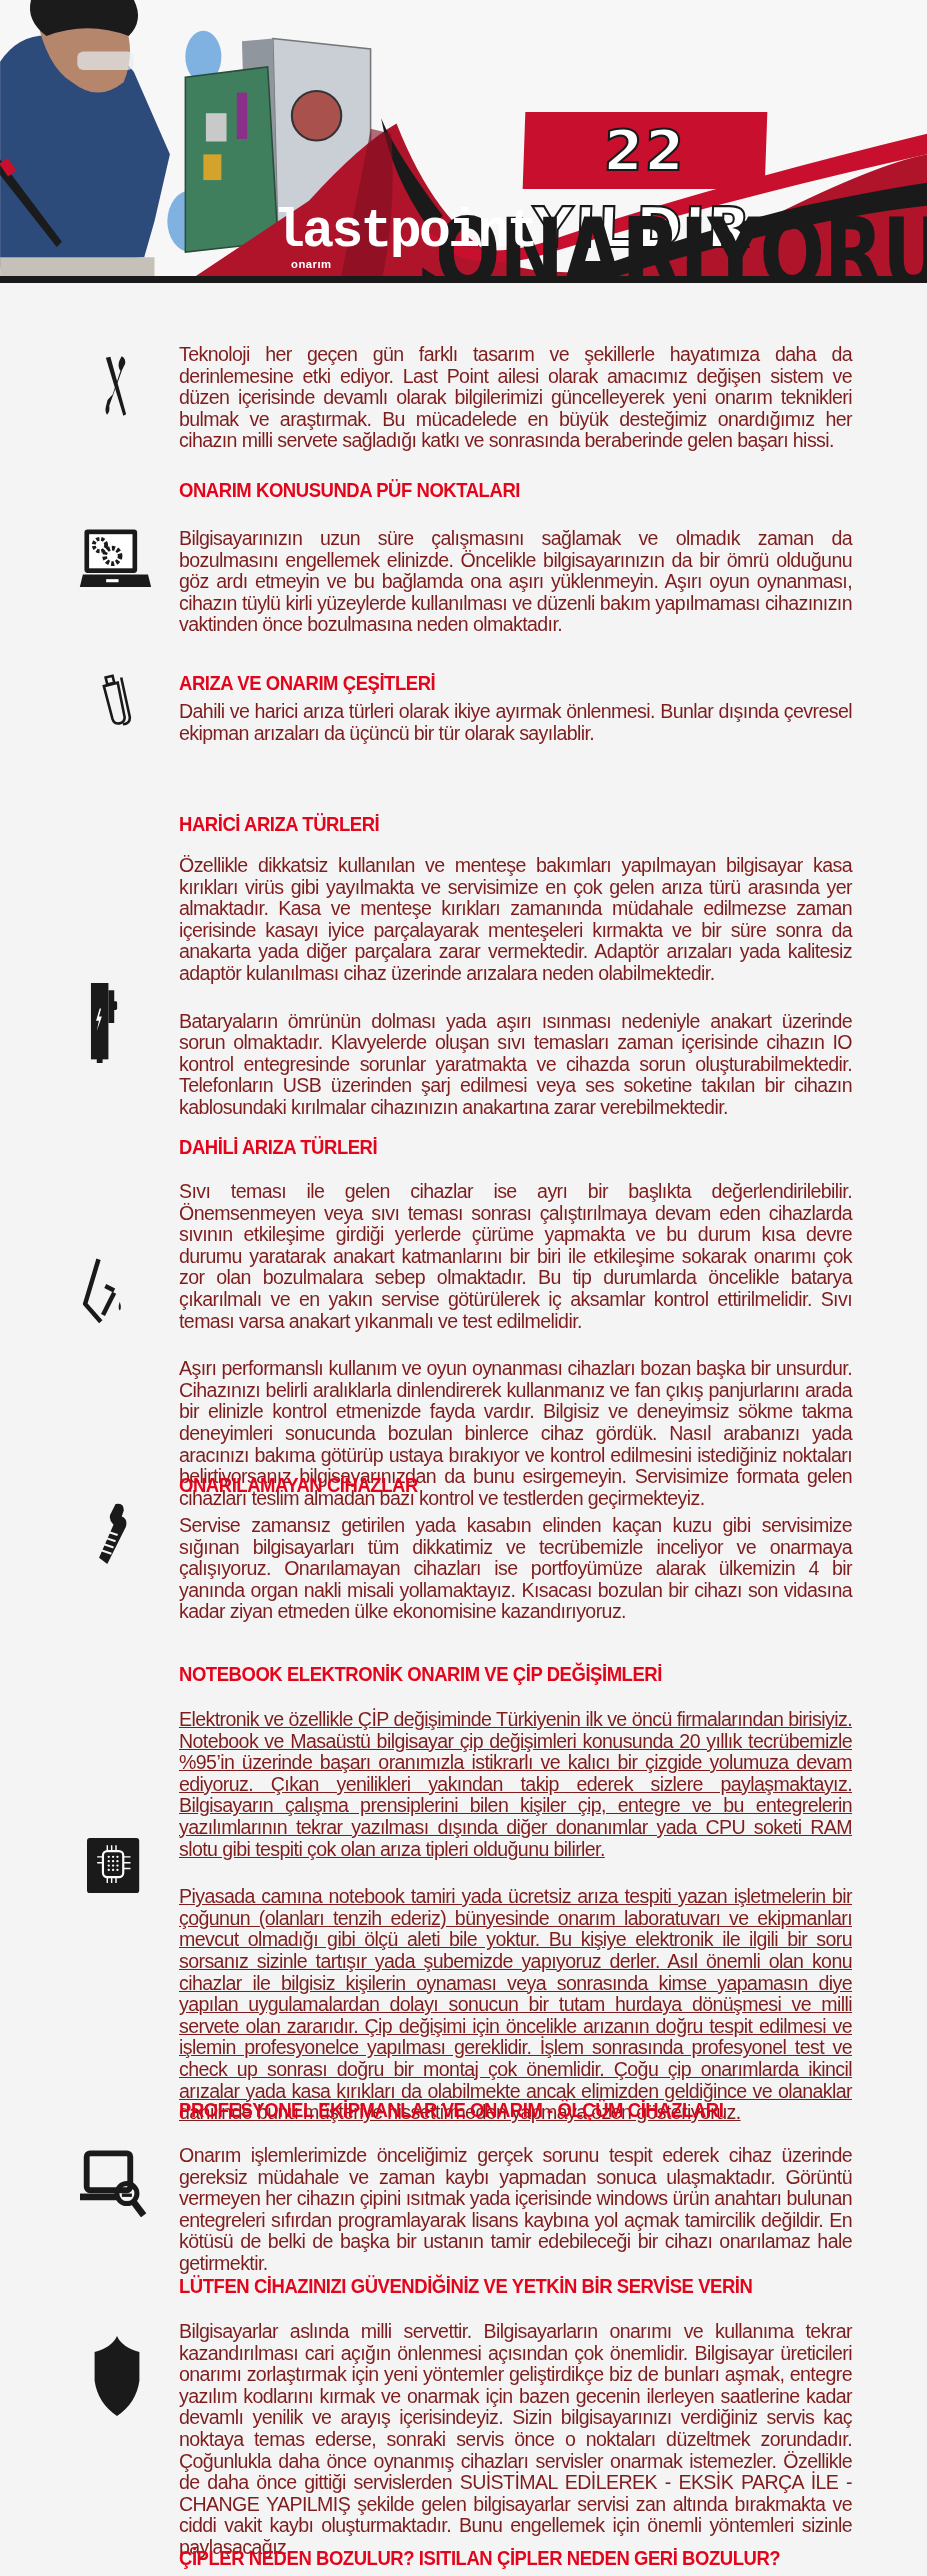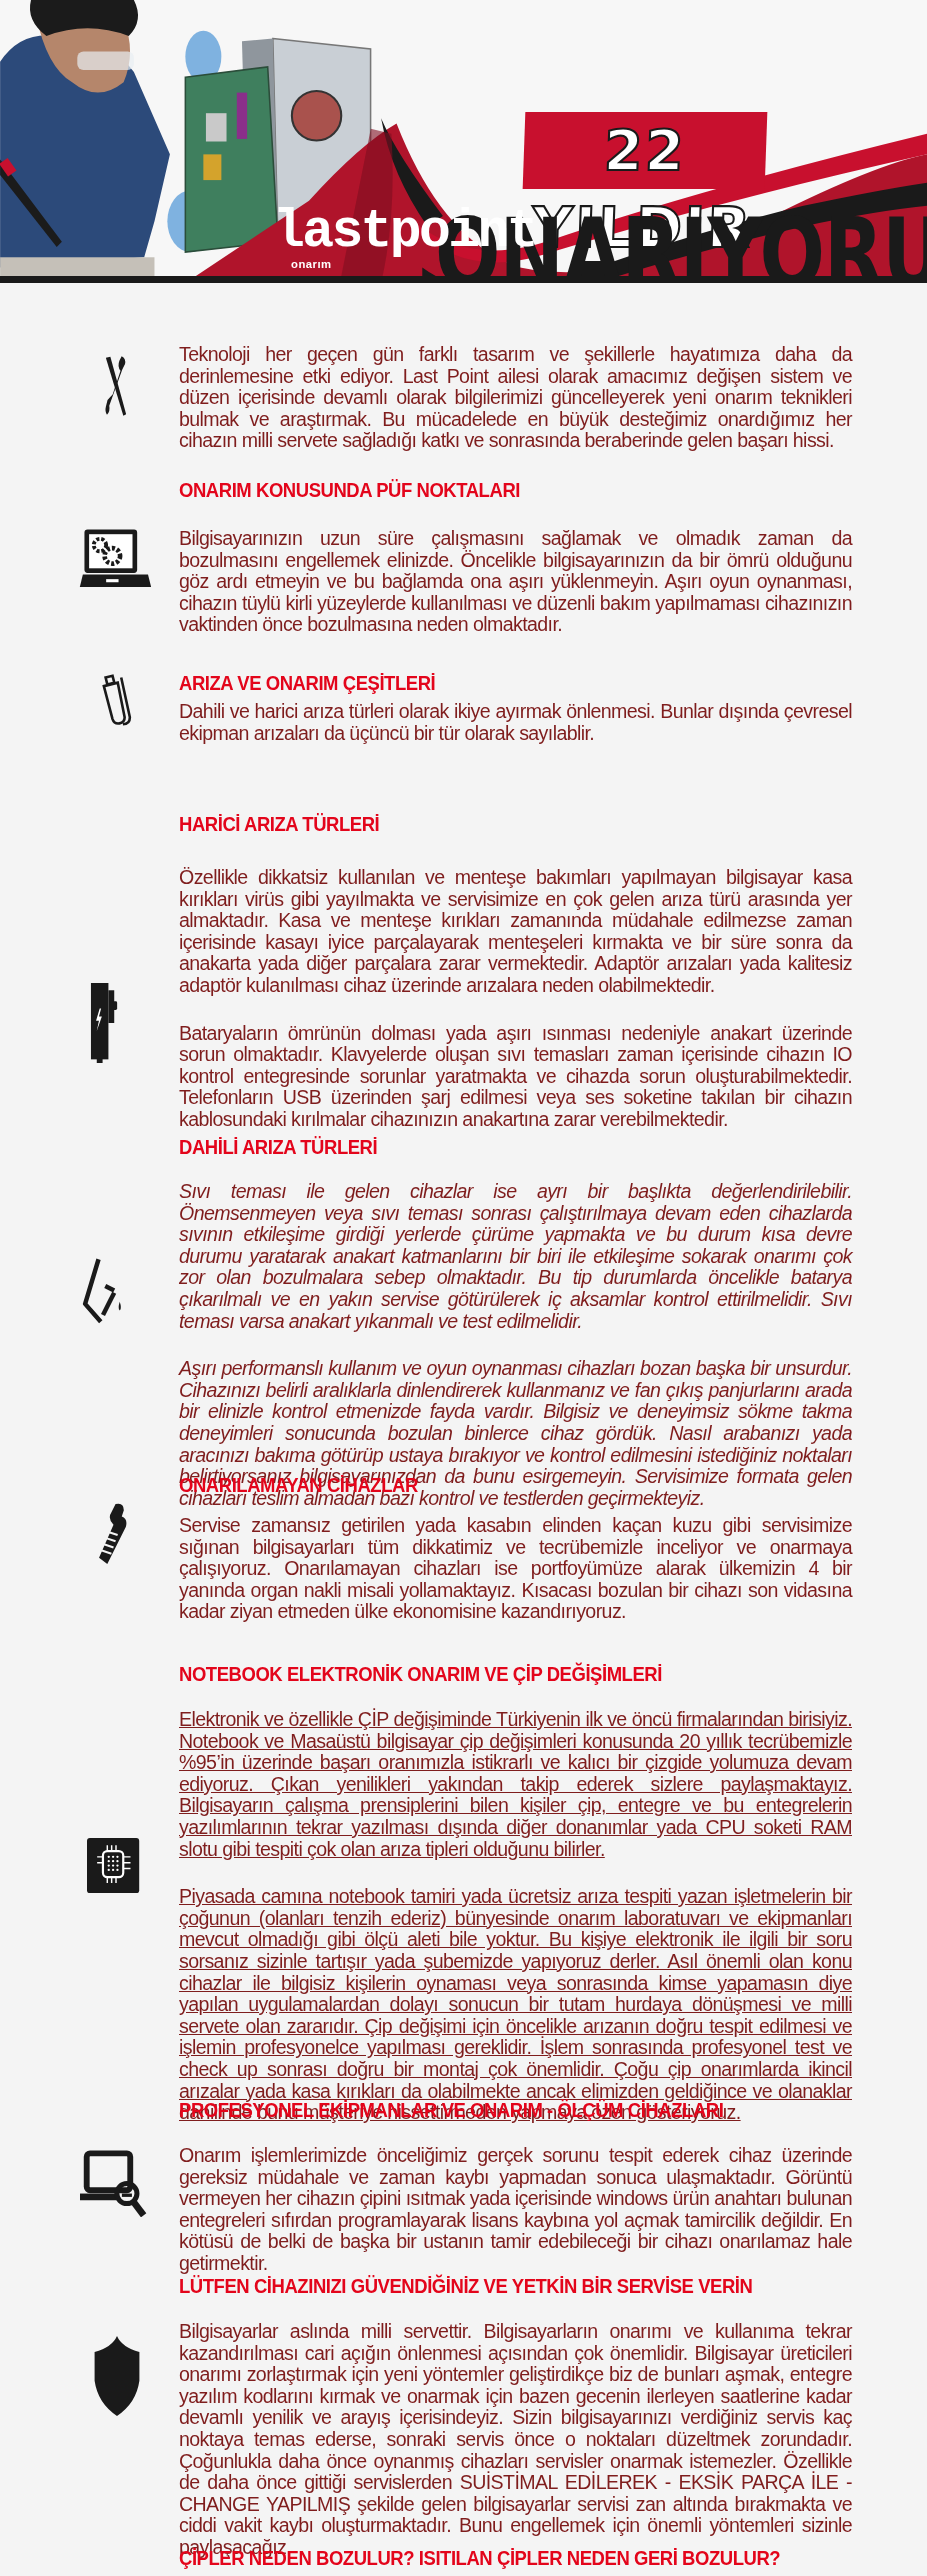"Özellikle dikkatsiz kullanılan ve" div.sec-body { top: 57px -> 45px }
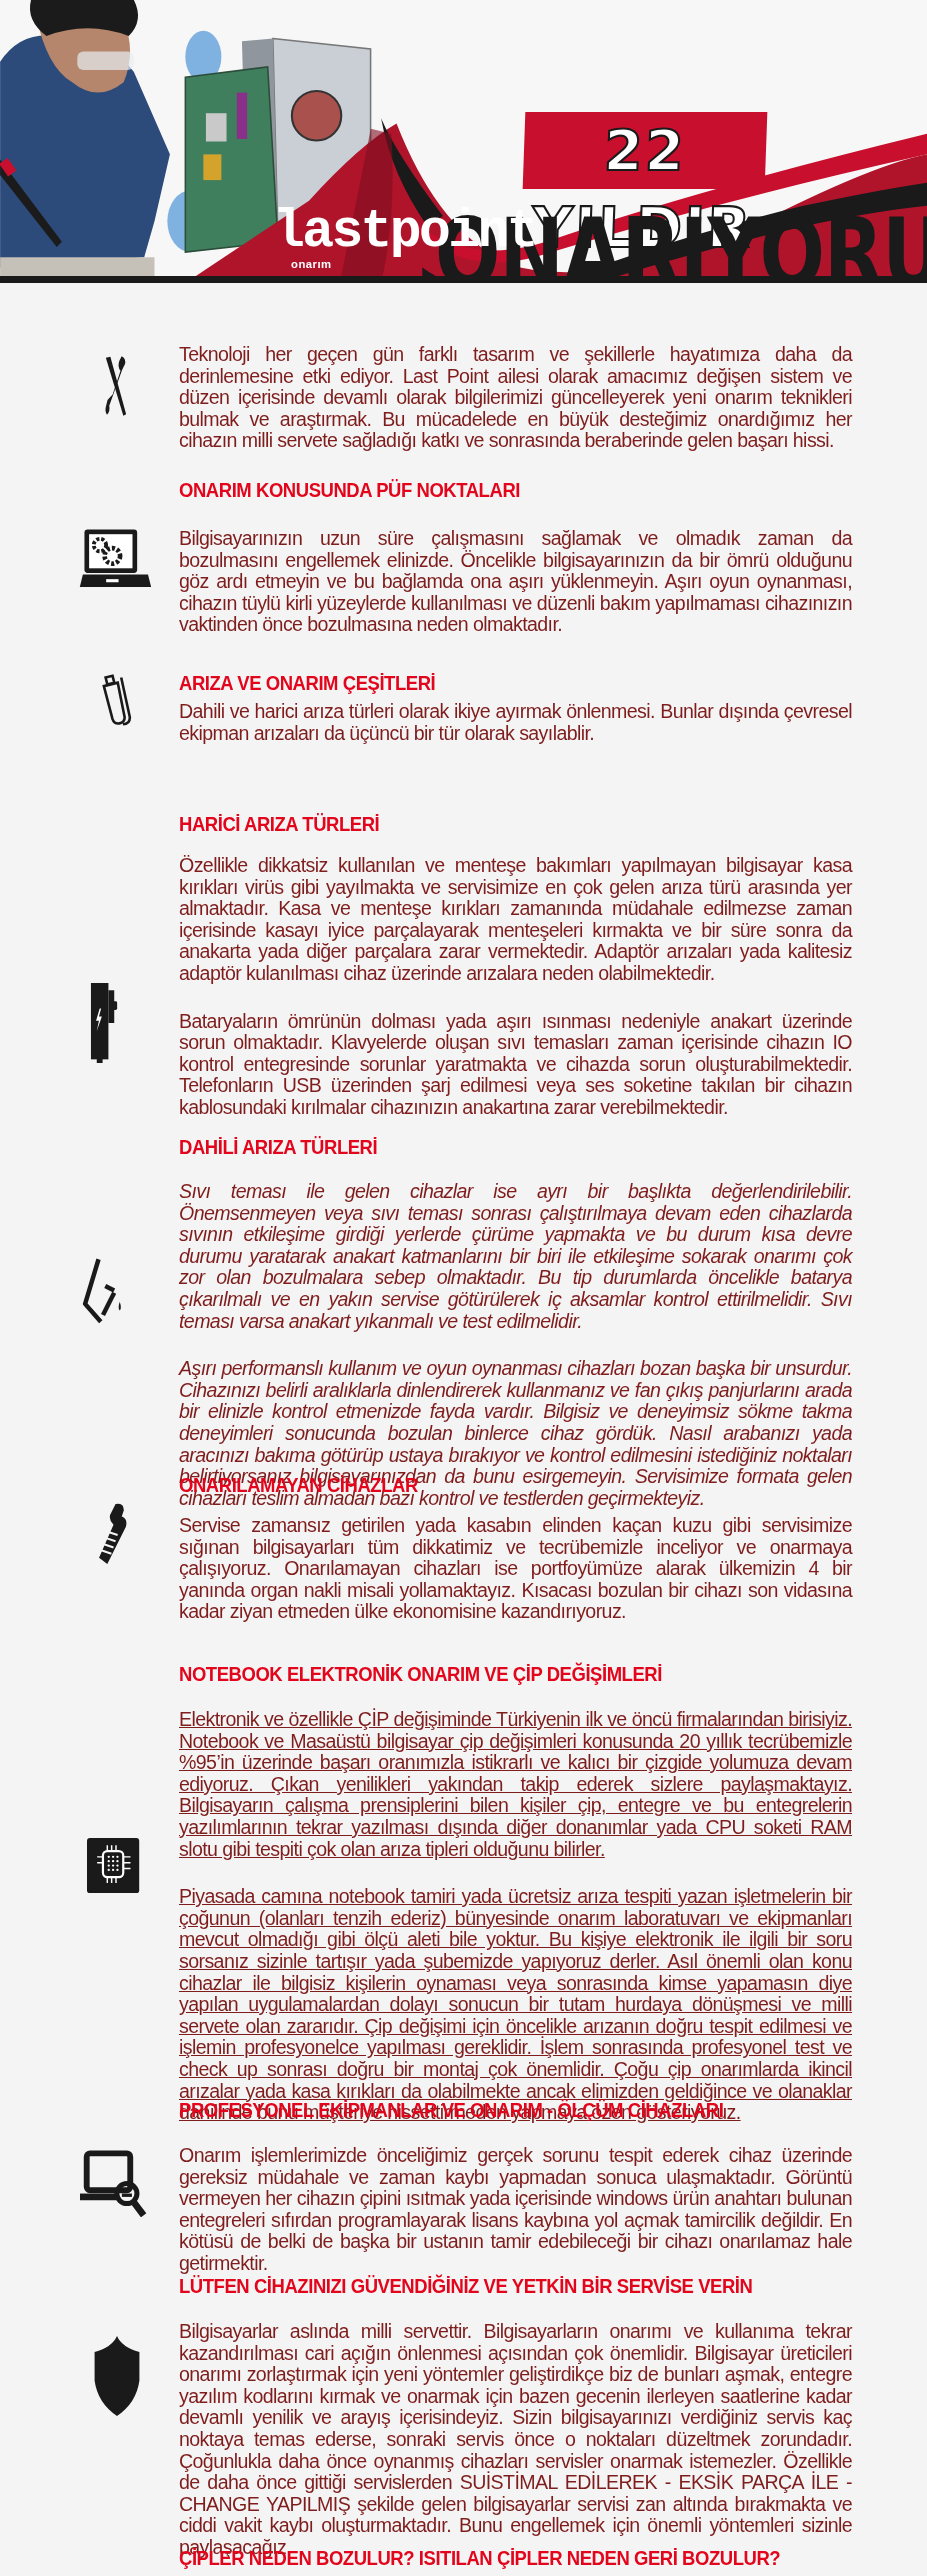"Sıvı teması ile gelen cihazlar" div.sec-body { font-style: italic -> none }
